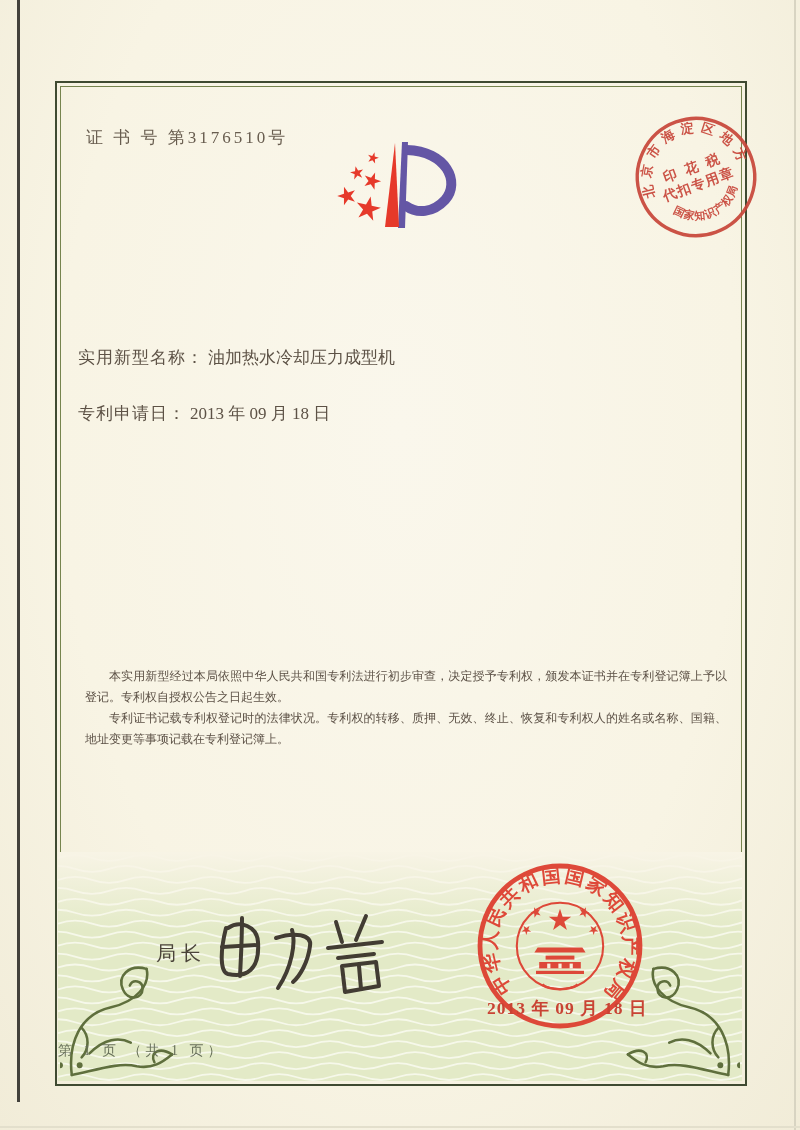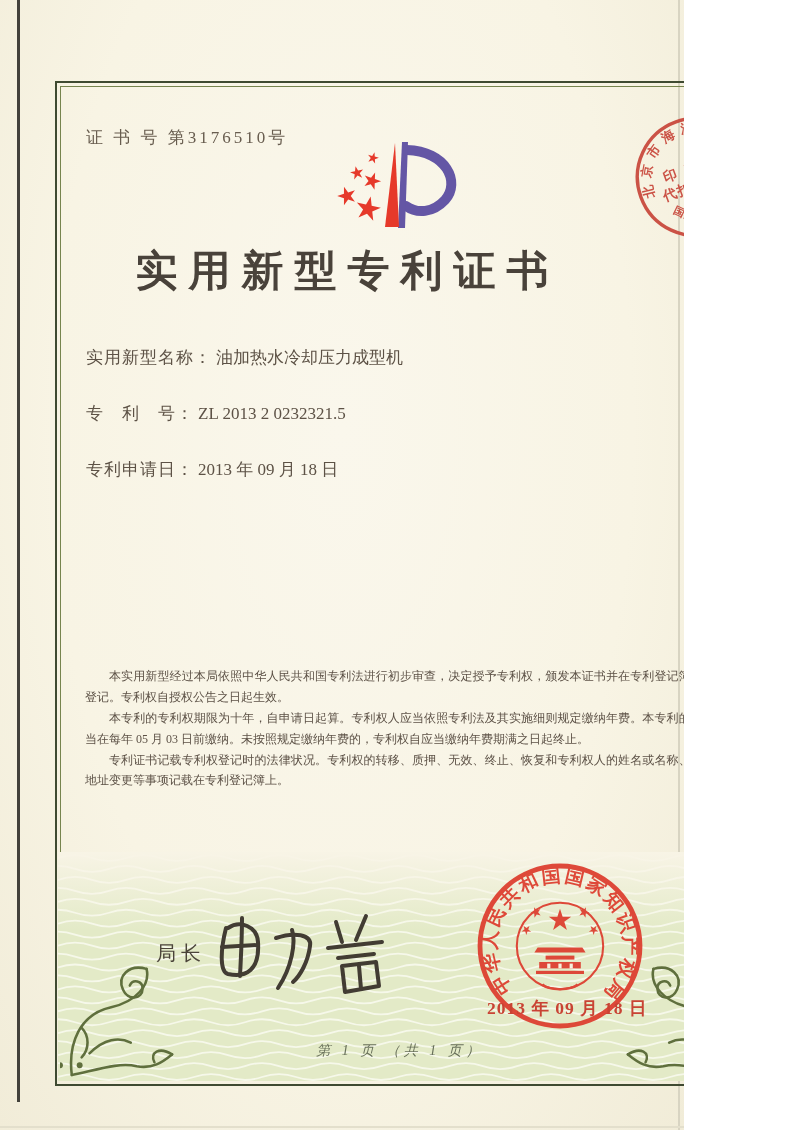"证 书 号 第3176510号" .page { width: 684px -> 800px }
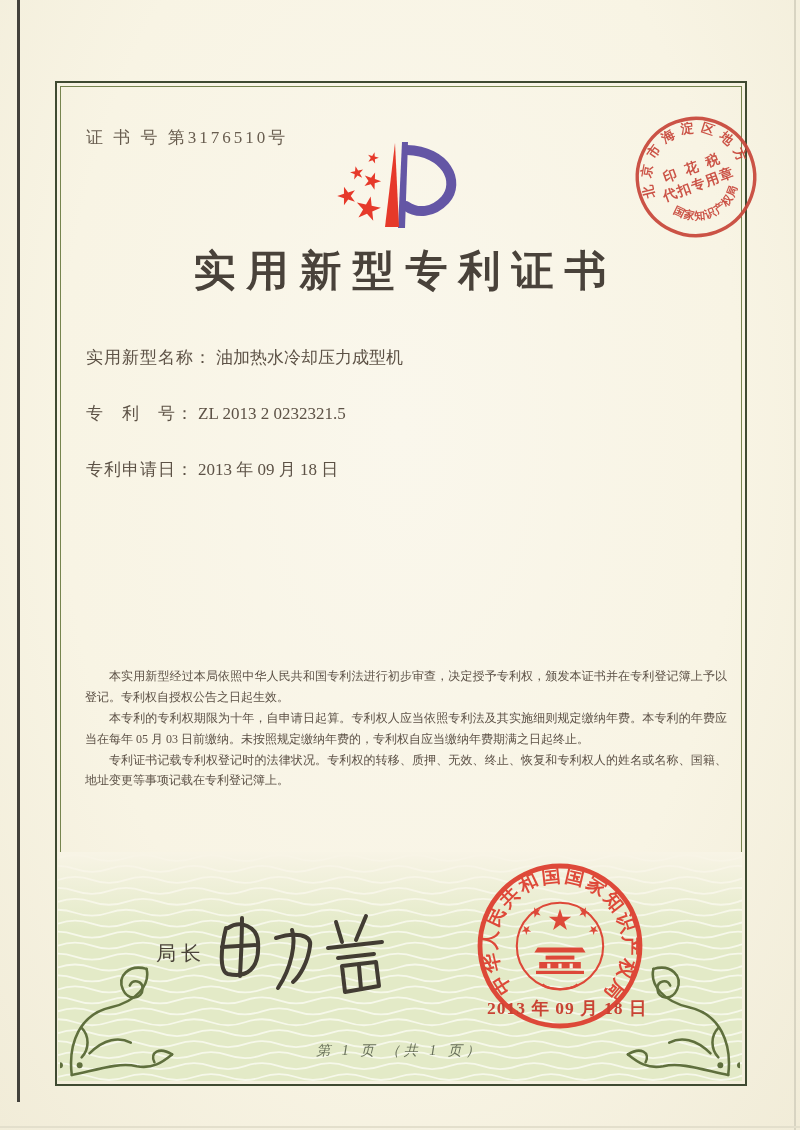"实用新型专利证书" div.title { html: <div>实用新型专利证书</div> -> none }
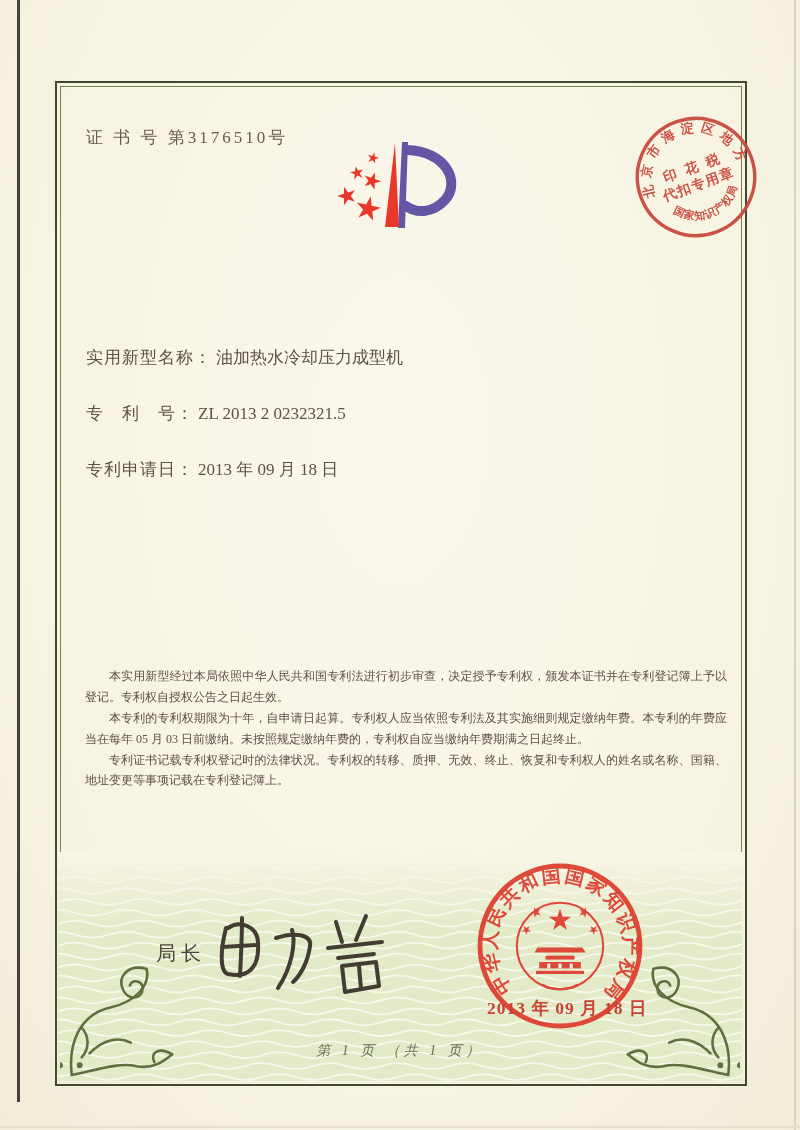"实用新型名称： 油加热水冷却压力成型机" .fields { left: 86px -> 78px }
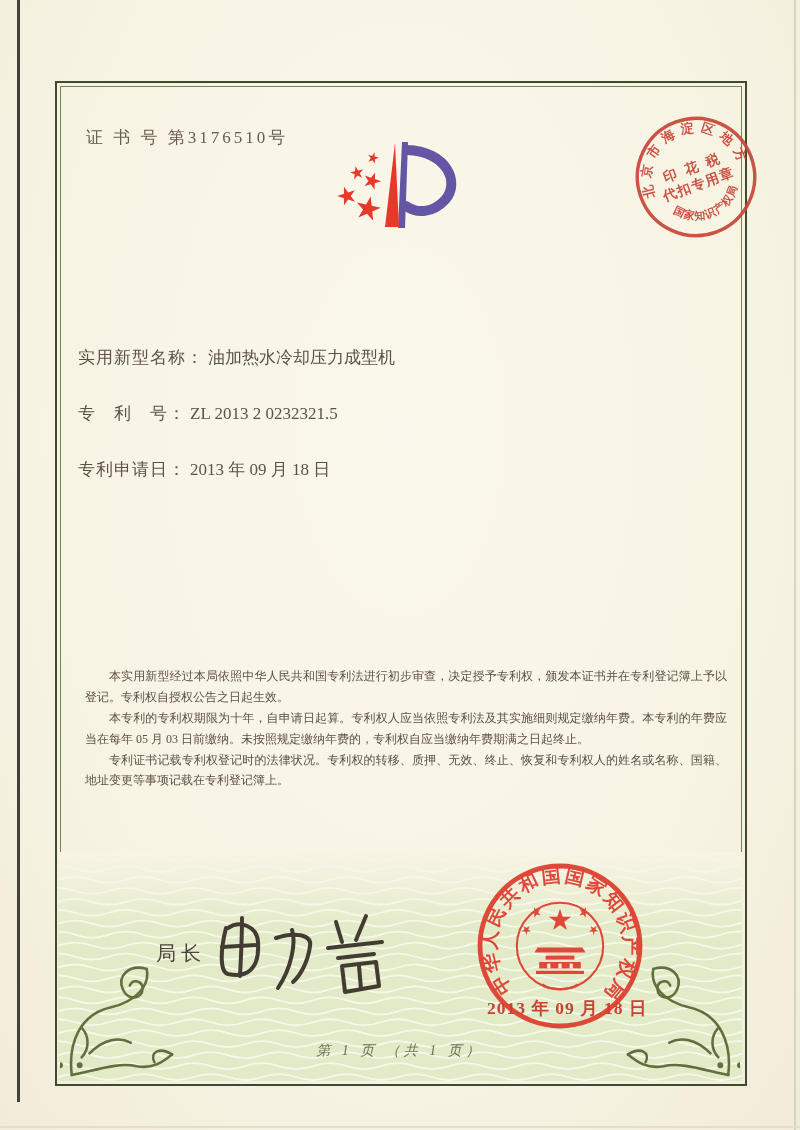"专 利 号： ZL 2013" div.field-row { html: <div> <span>专 利 号：</span><span>ZL 2013 2 0232321.5</span> </div> -> none }
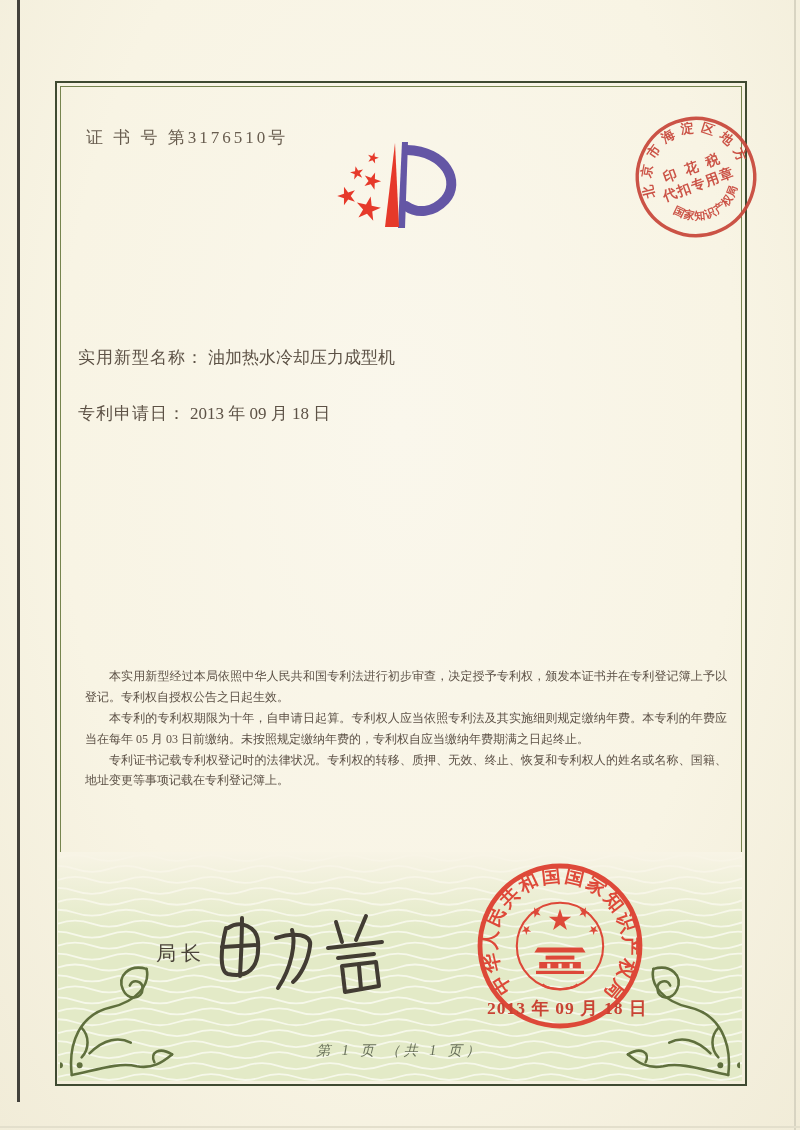"本专利的专利权期限为十年，自申请日起算。专利权人应当依照专利法及其实施细则规定缴" p { html: <p>本专利的专利权期限为十年，自申请日起算。专利权人应当依照专利法及其实施细则规定缴纳年费。本专利的年费应当在每年 05 月 03 日前缴纳。未按照规定缴纳年费的，专利权自应当缴纳年费期满之日起终止。</p> -> none }
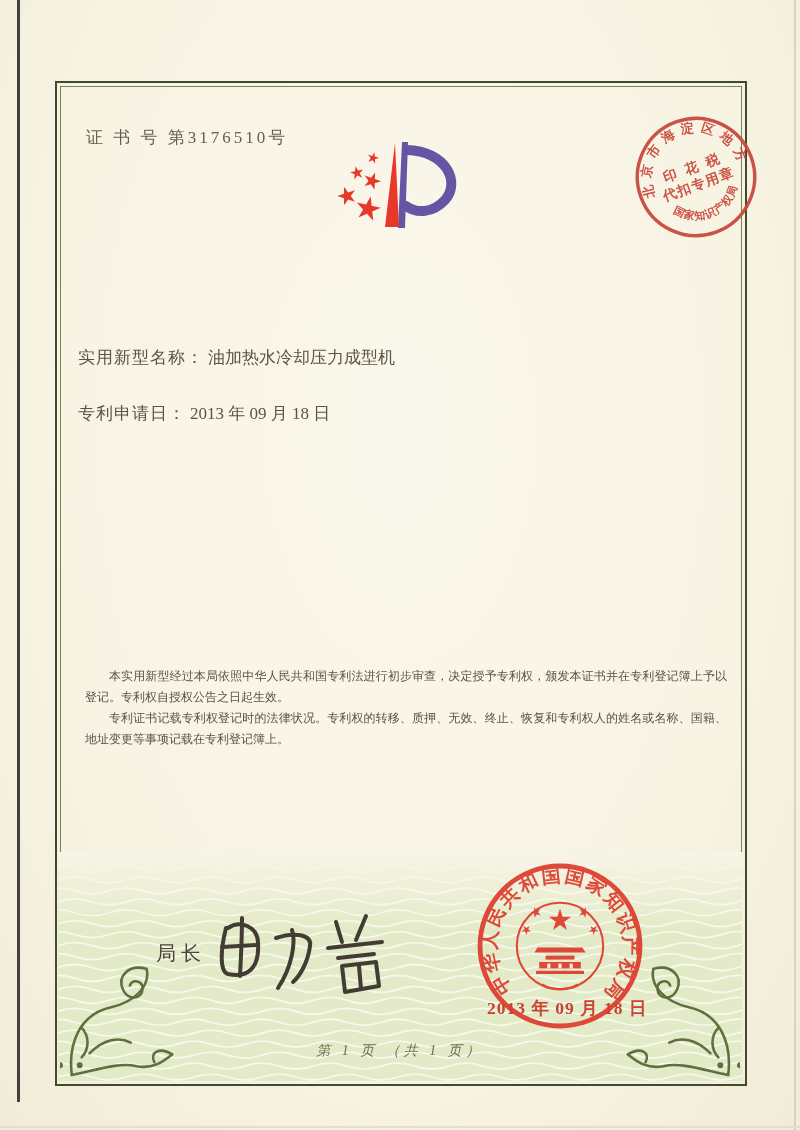"第 1 页 （共 1" .footer { font-style: italic -> none; text-align: center -> none }
